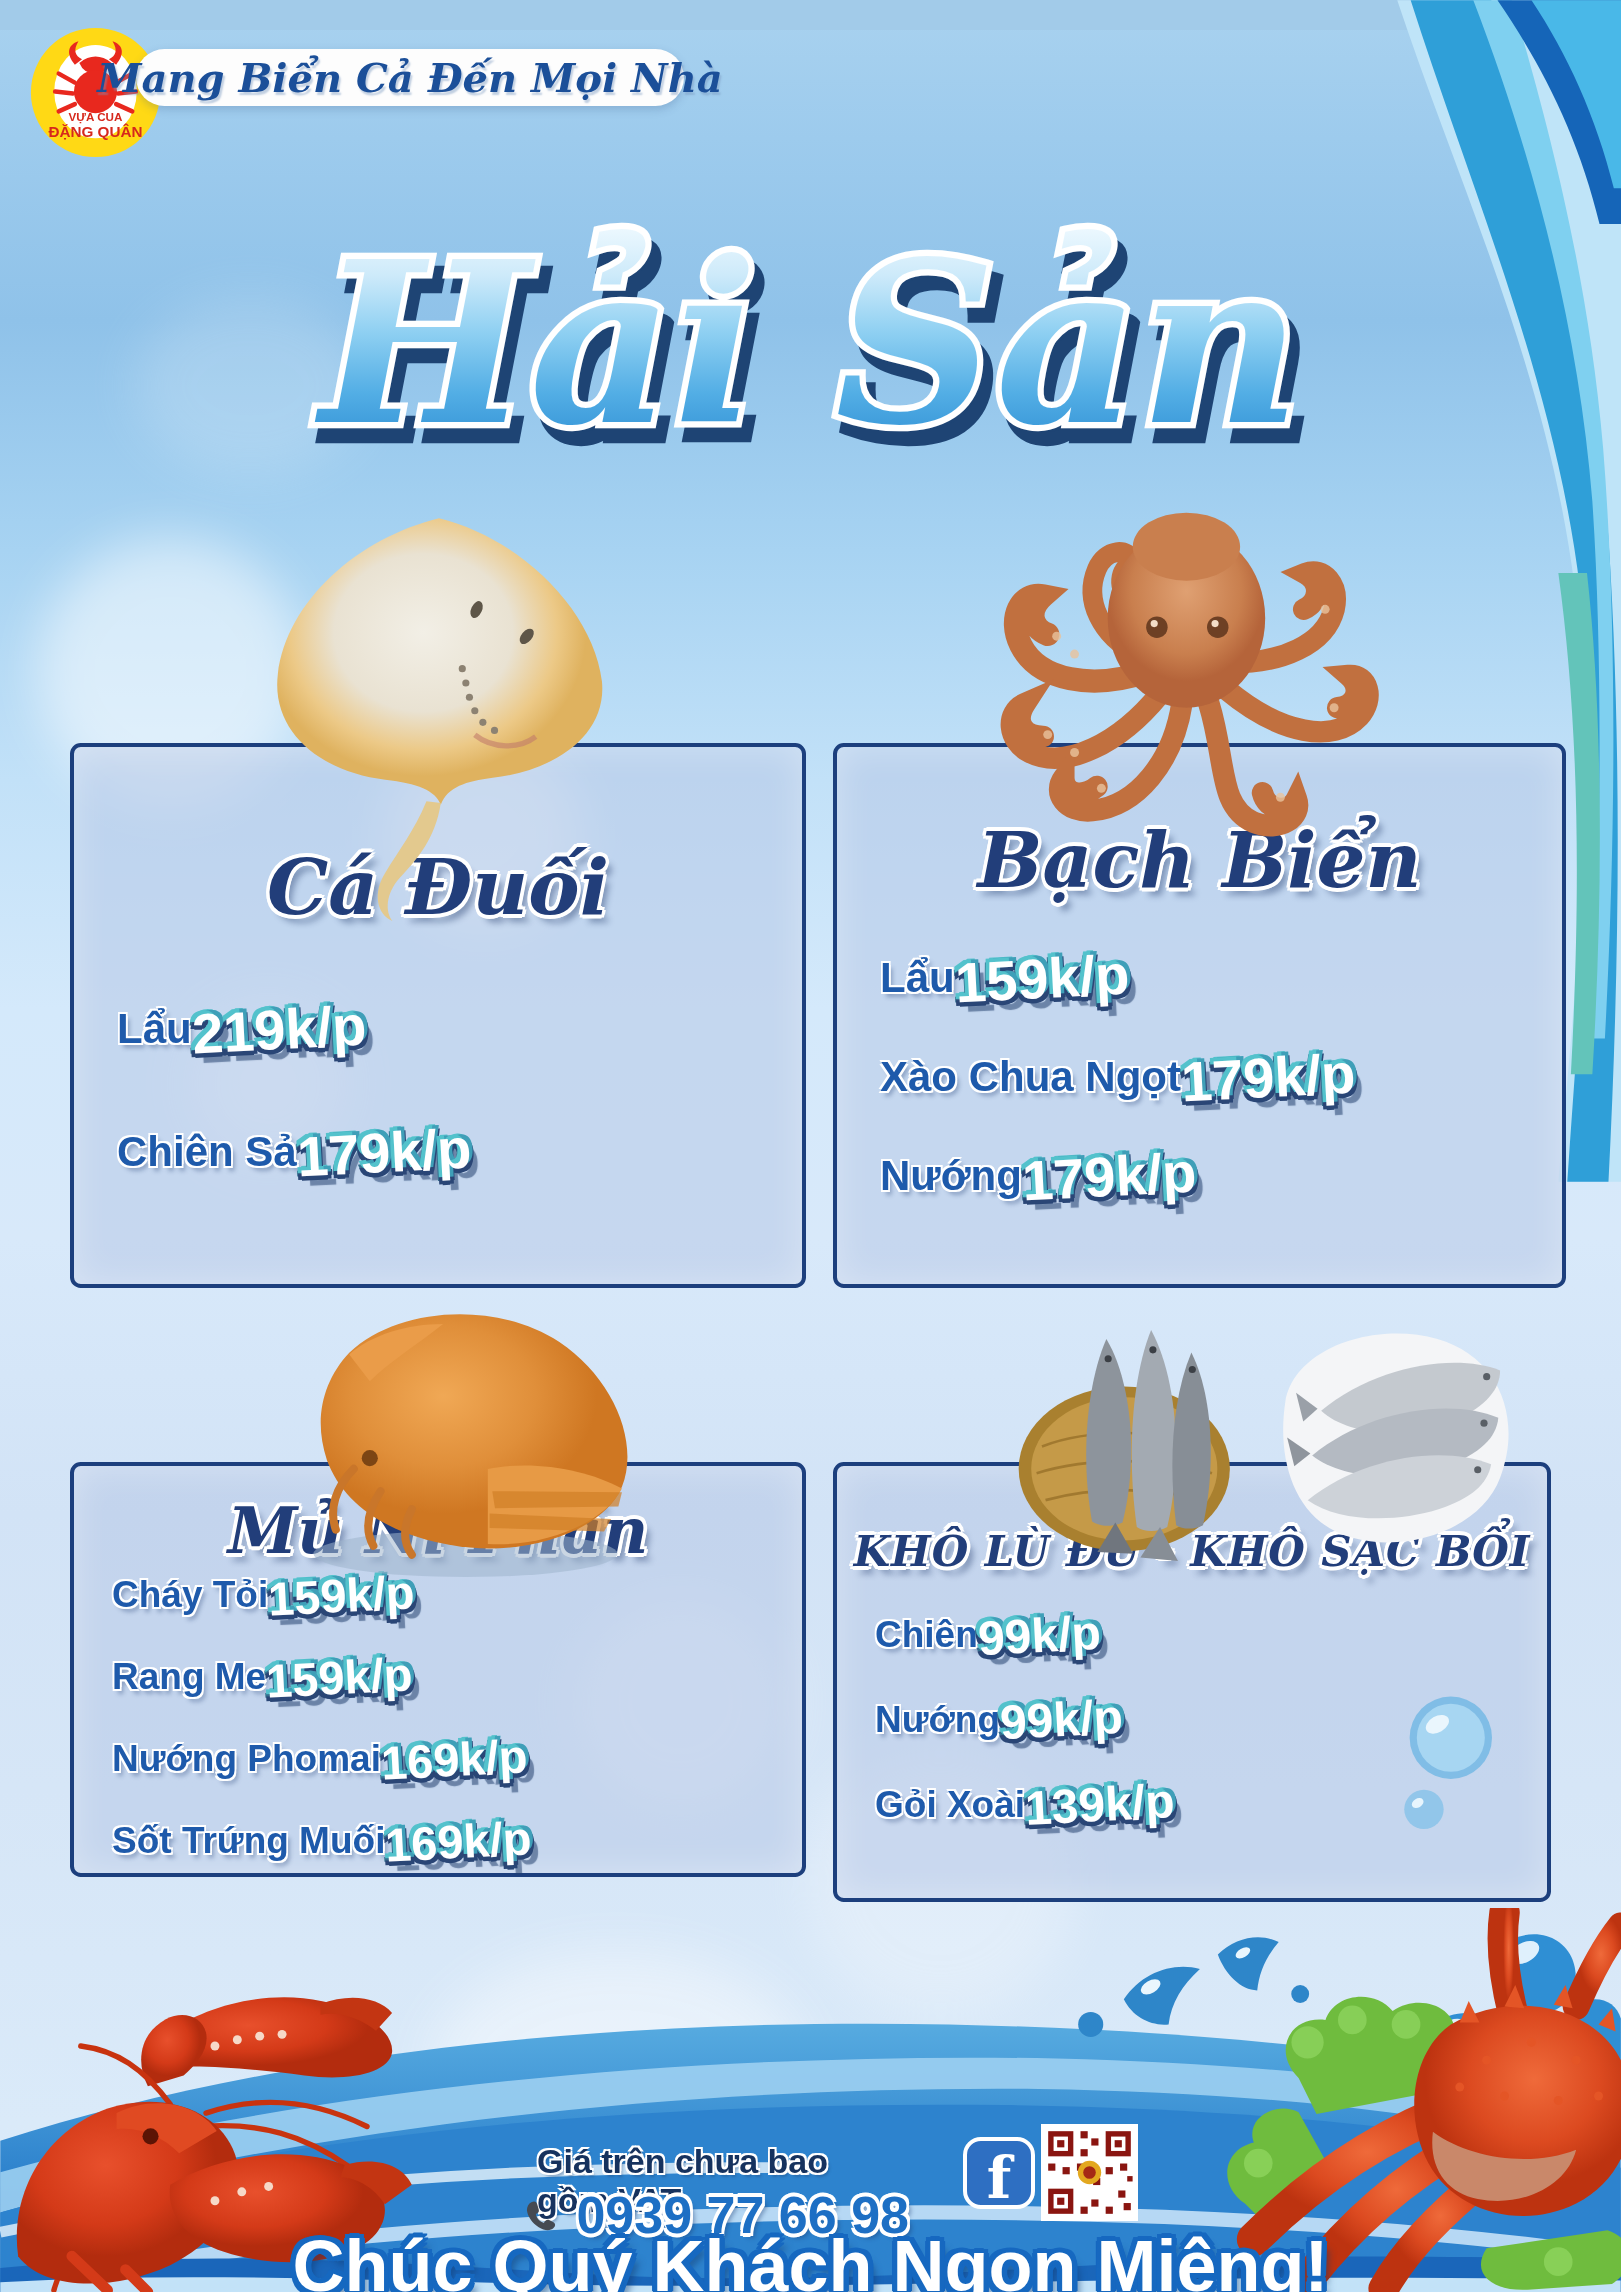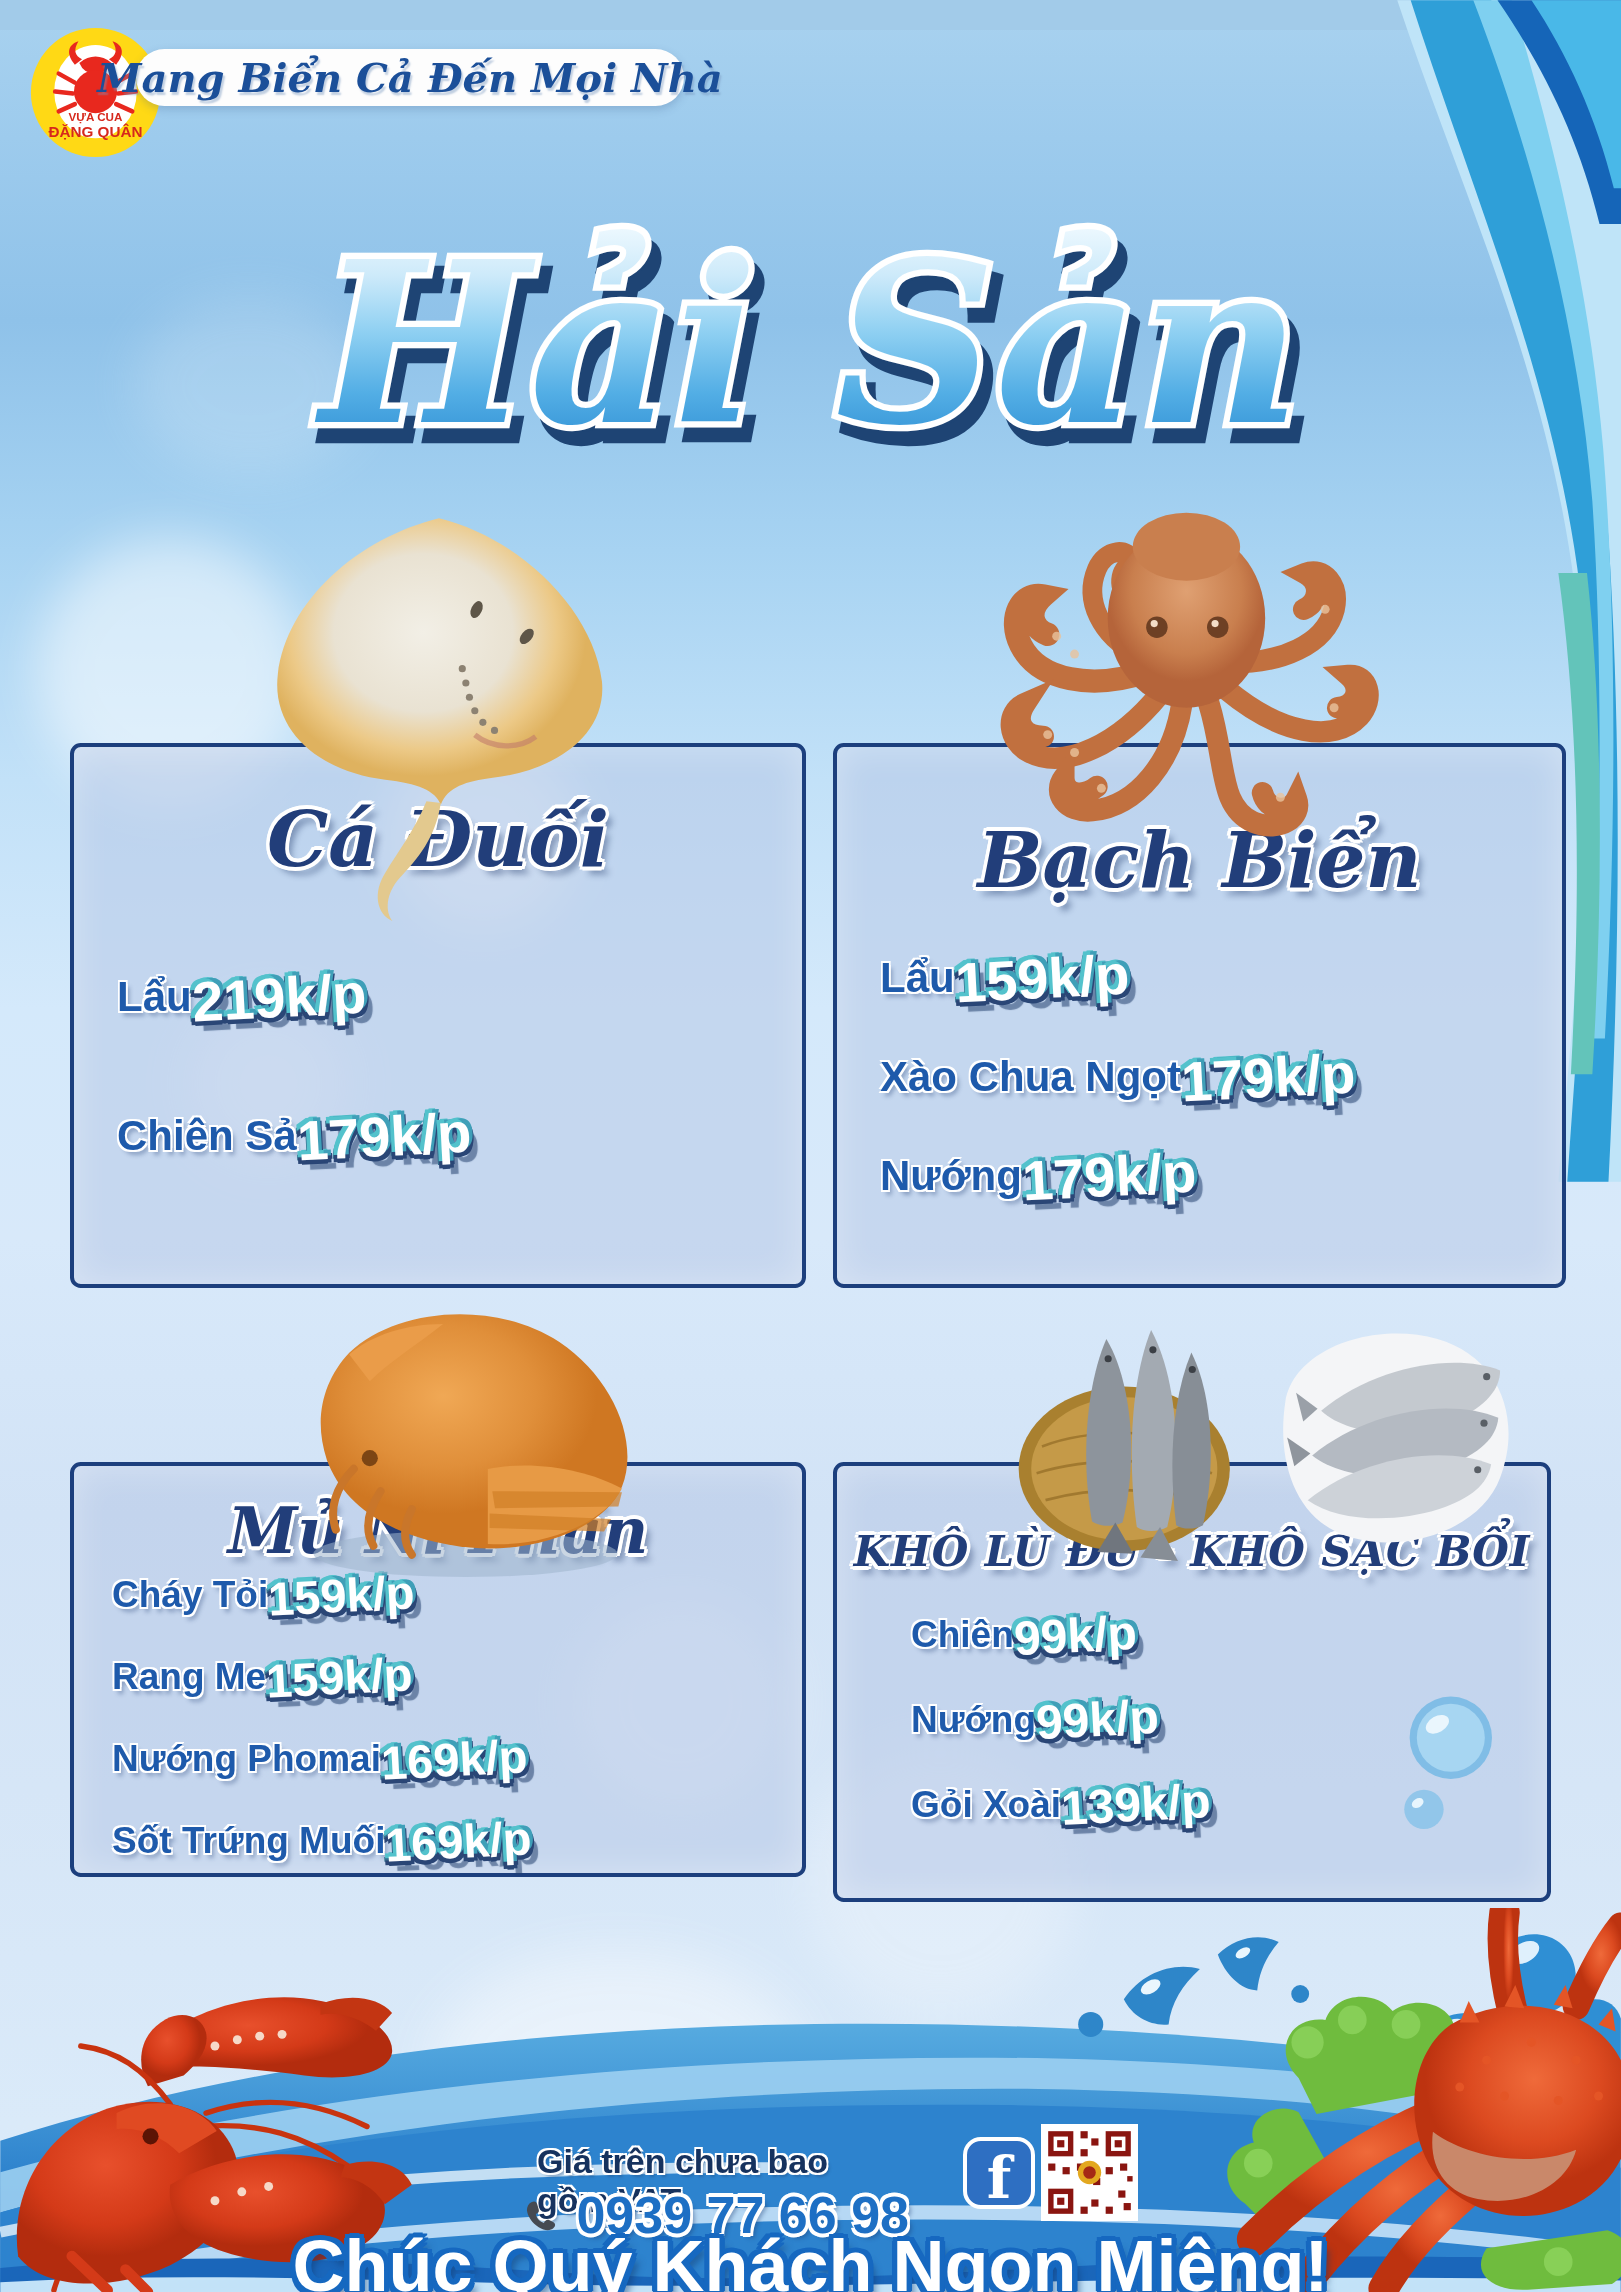"Cá Đuối" .box1 .mtitle { margin-top: 52px -> 100px }
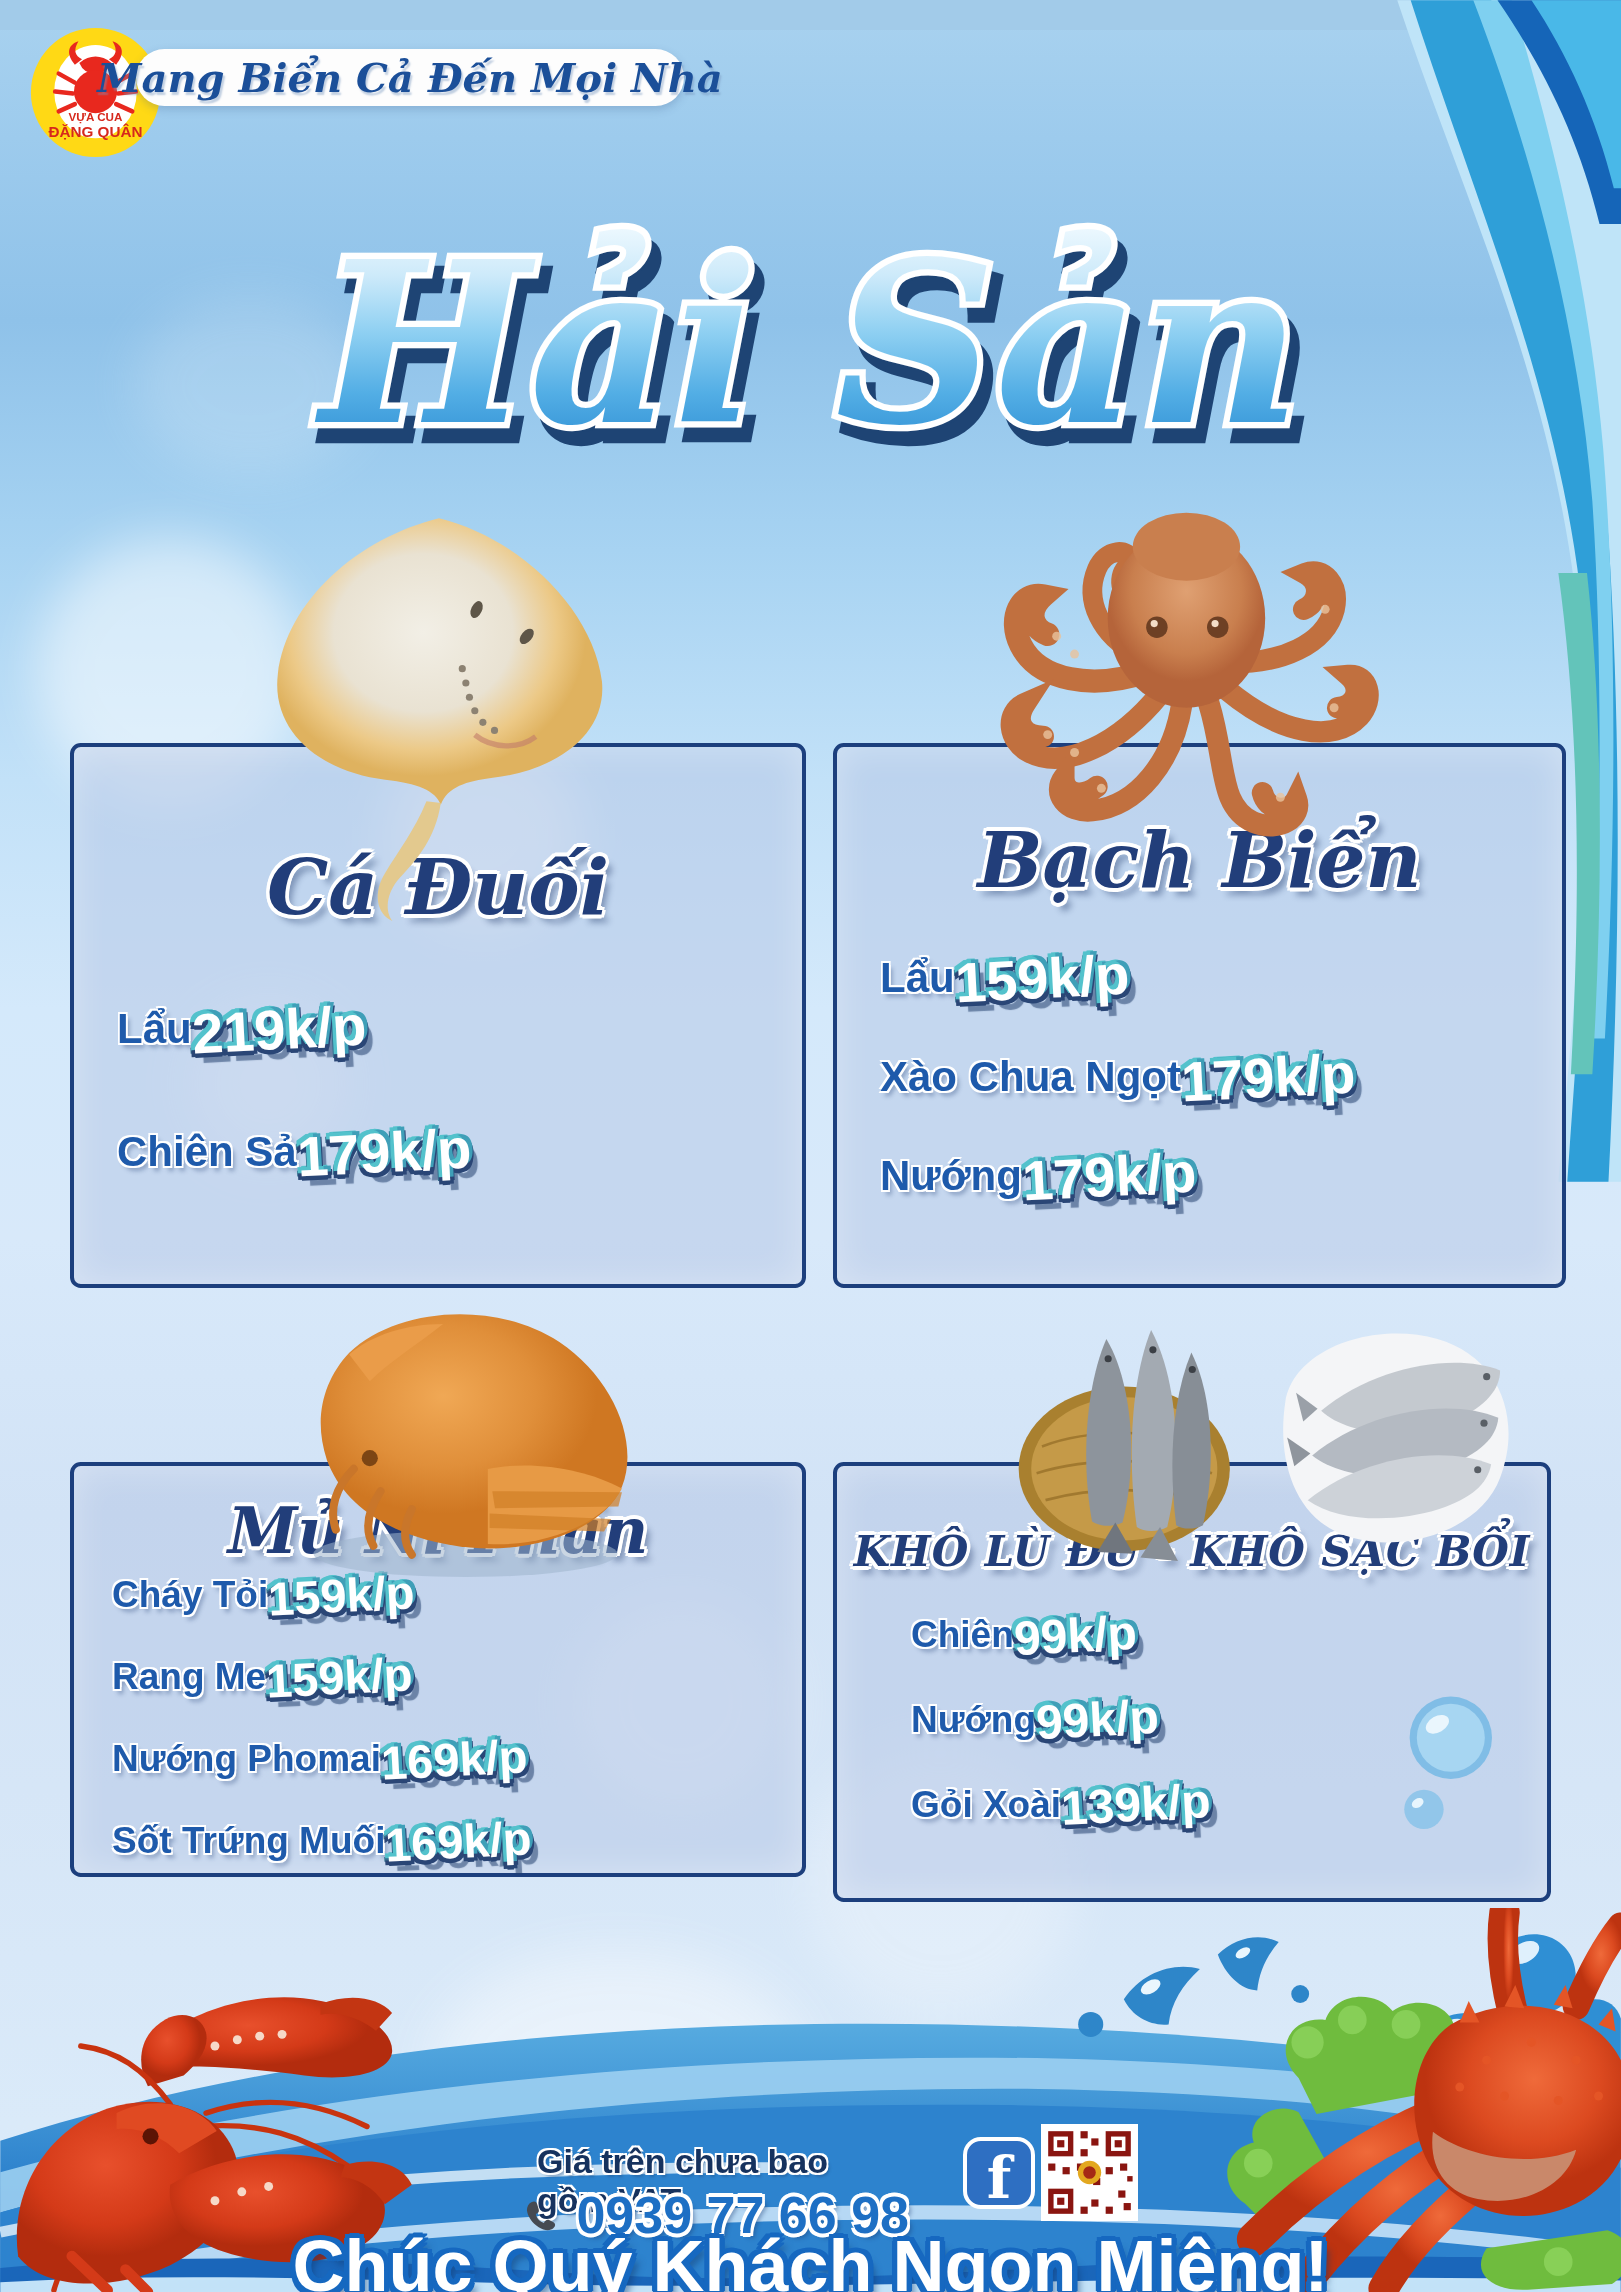"Chiên" .box4 .items { margin-left: 36px -> none }
